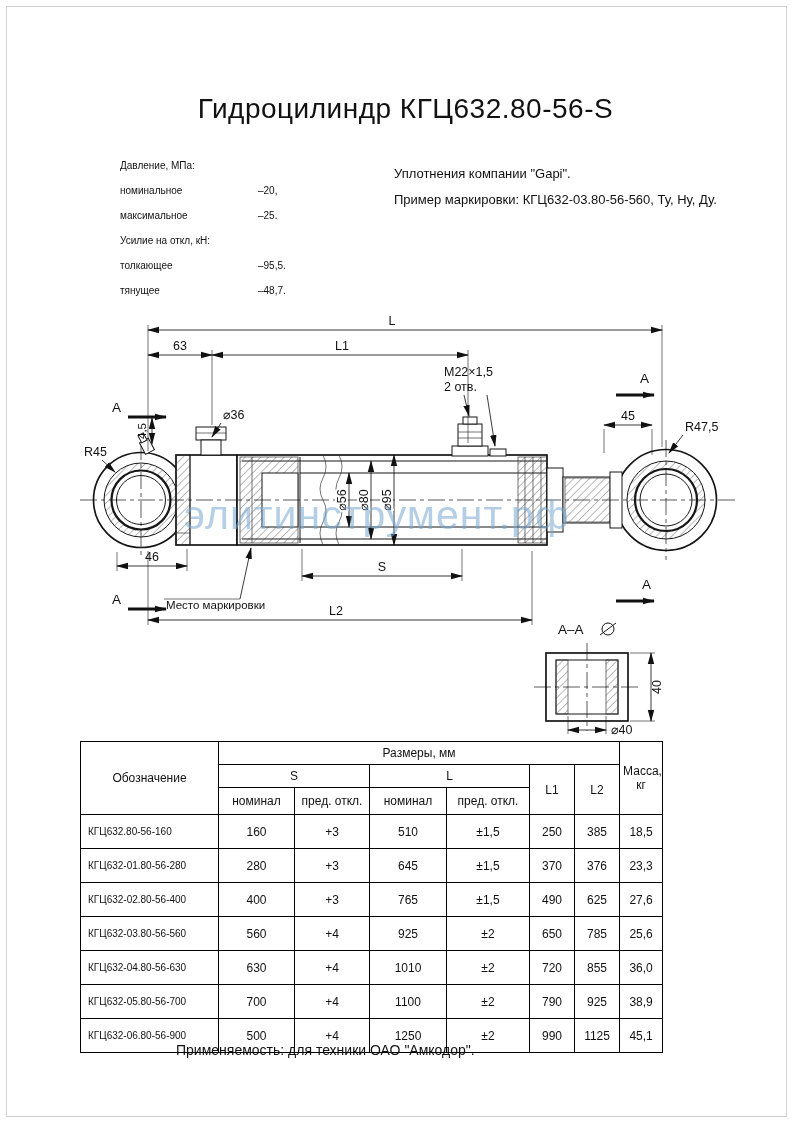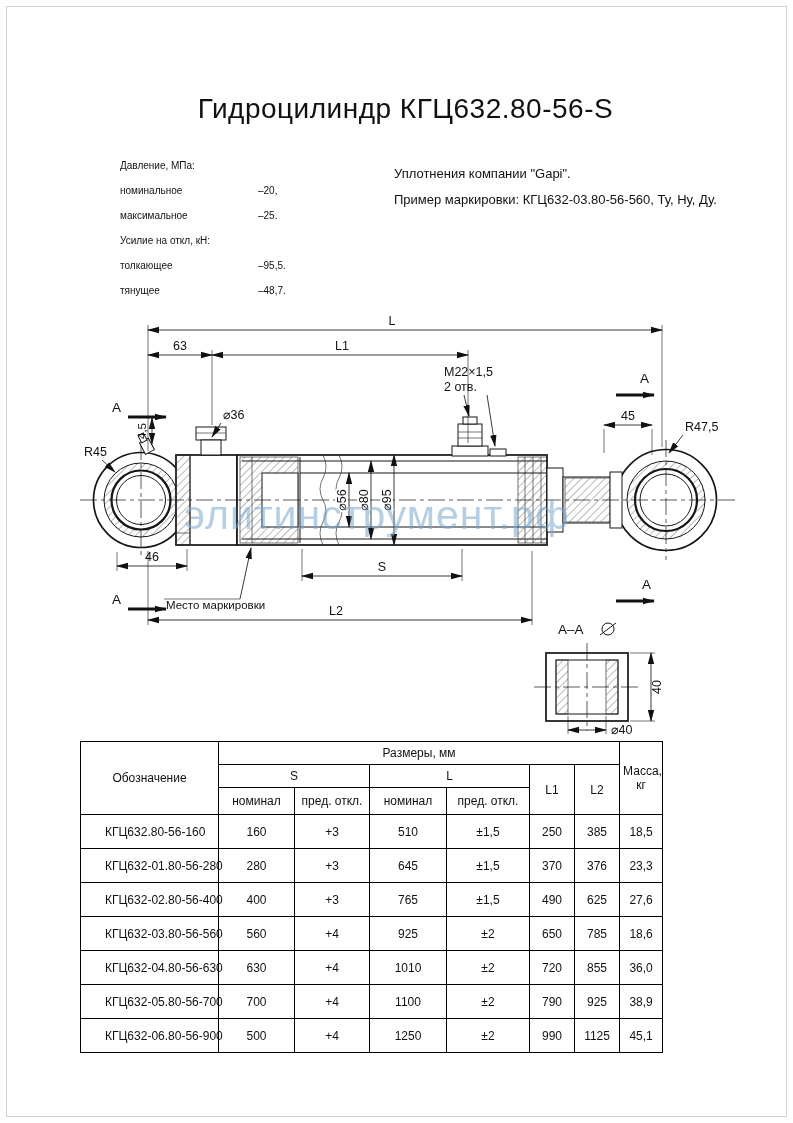"КГЦ632.80-56-160" .dim-table td.des { font-size: 12px -> 10px; padding-left: 24px -> 7px }
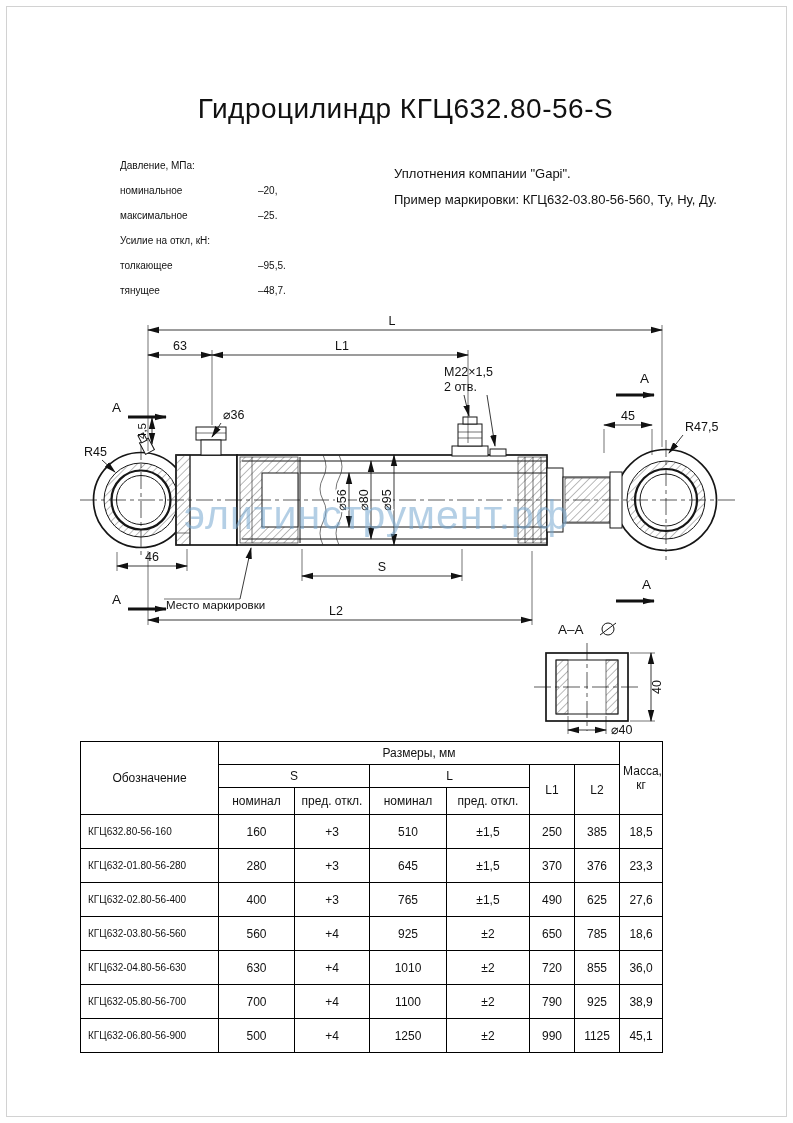"18,6" td { text: 18,6 -> 25,6 }
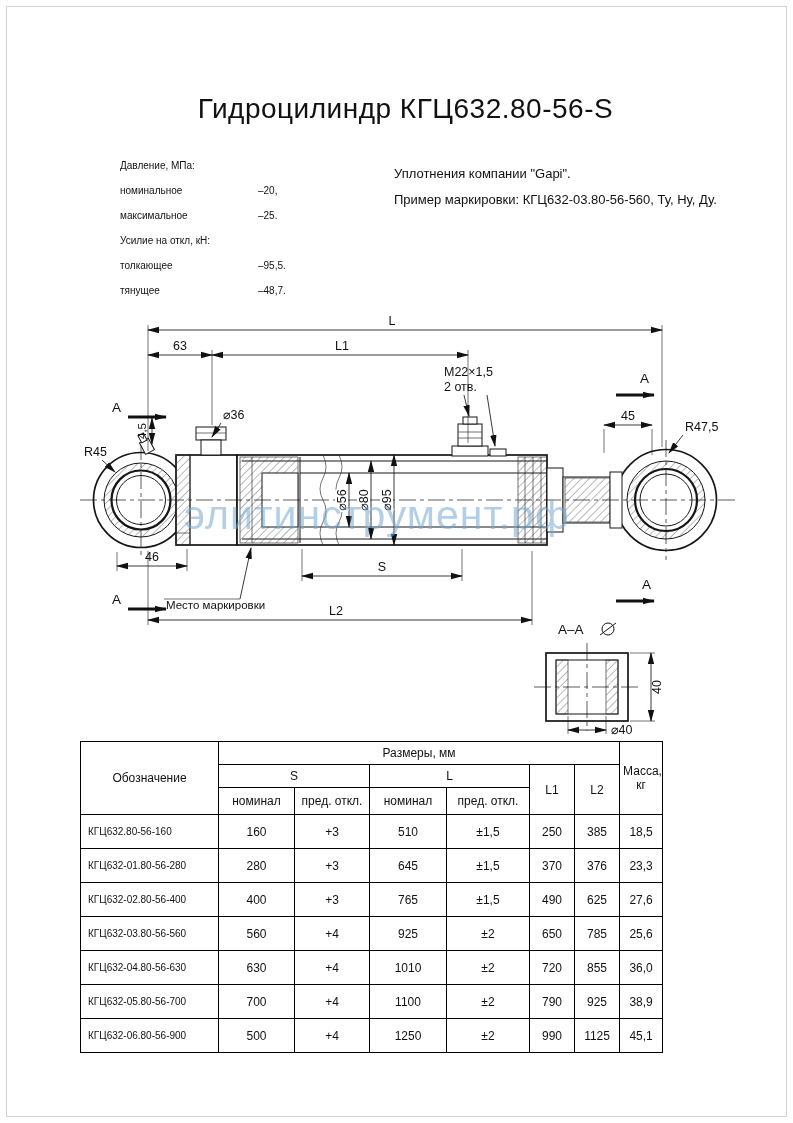"Применяемость: для техники ОАО" div.footer-note { html: none -> <div>Применяемость: для техники ОАО "Амкодор".</div> }
